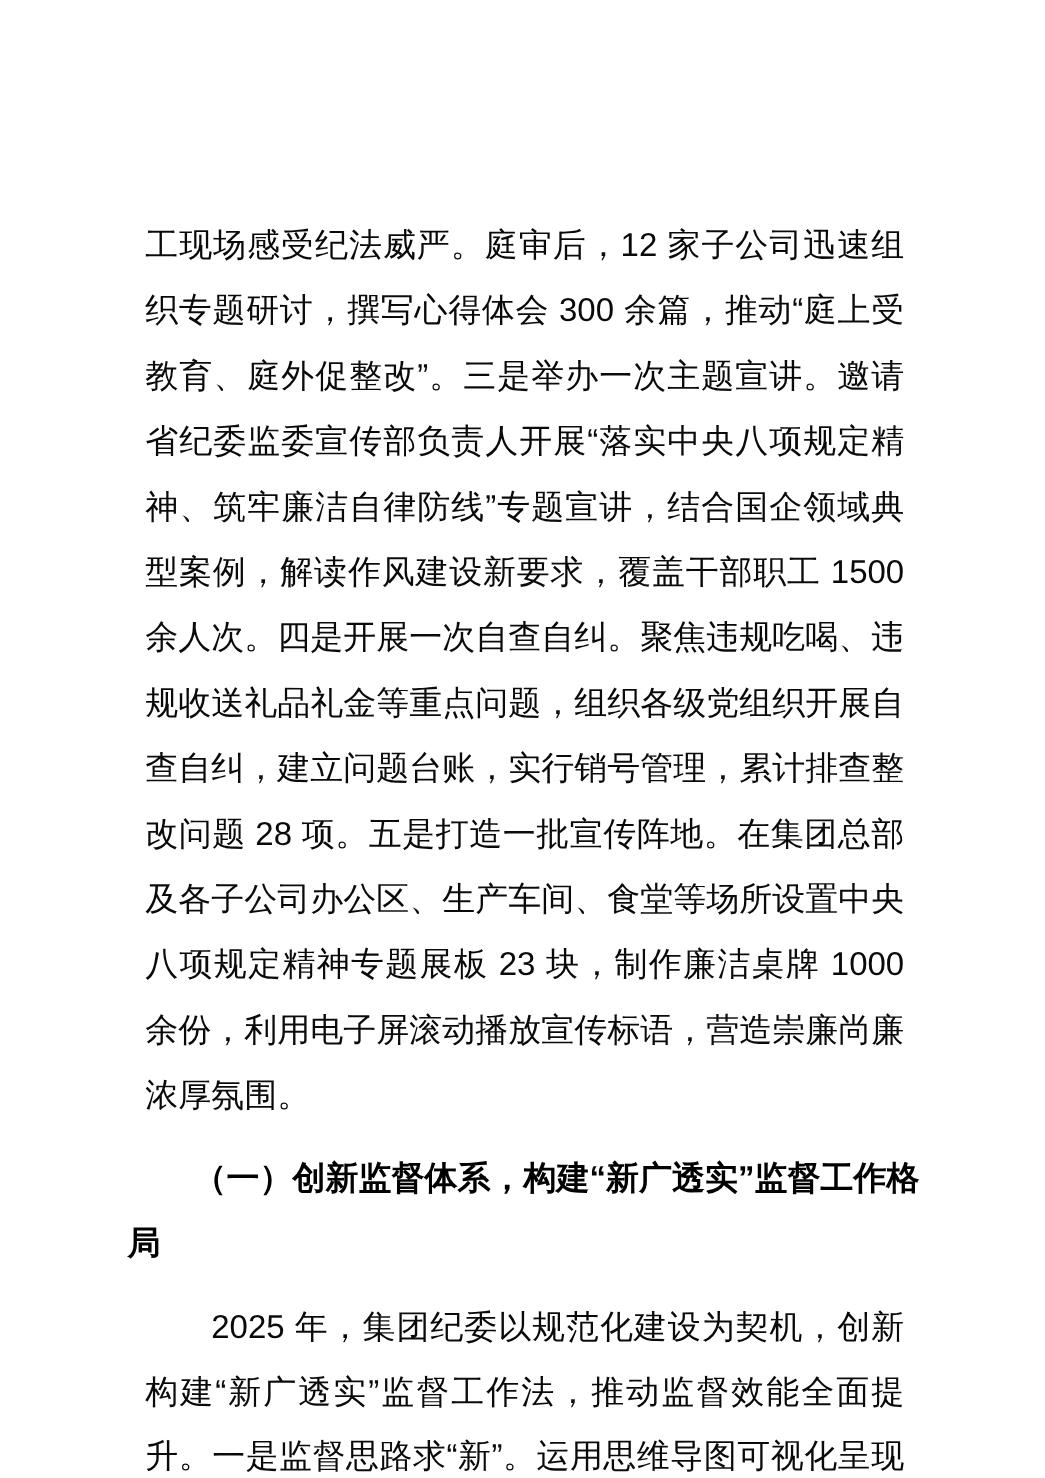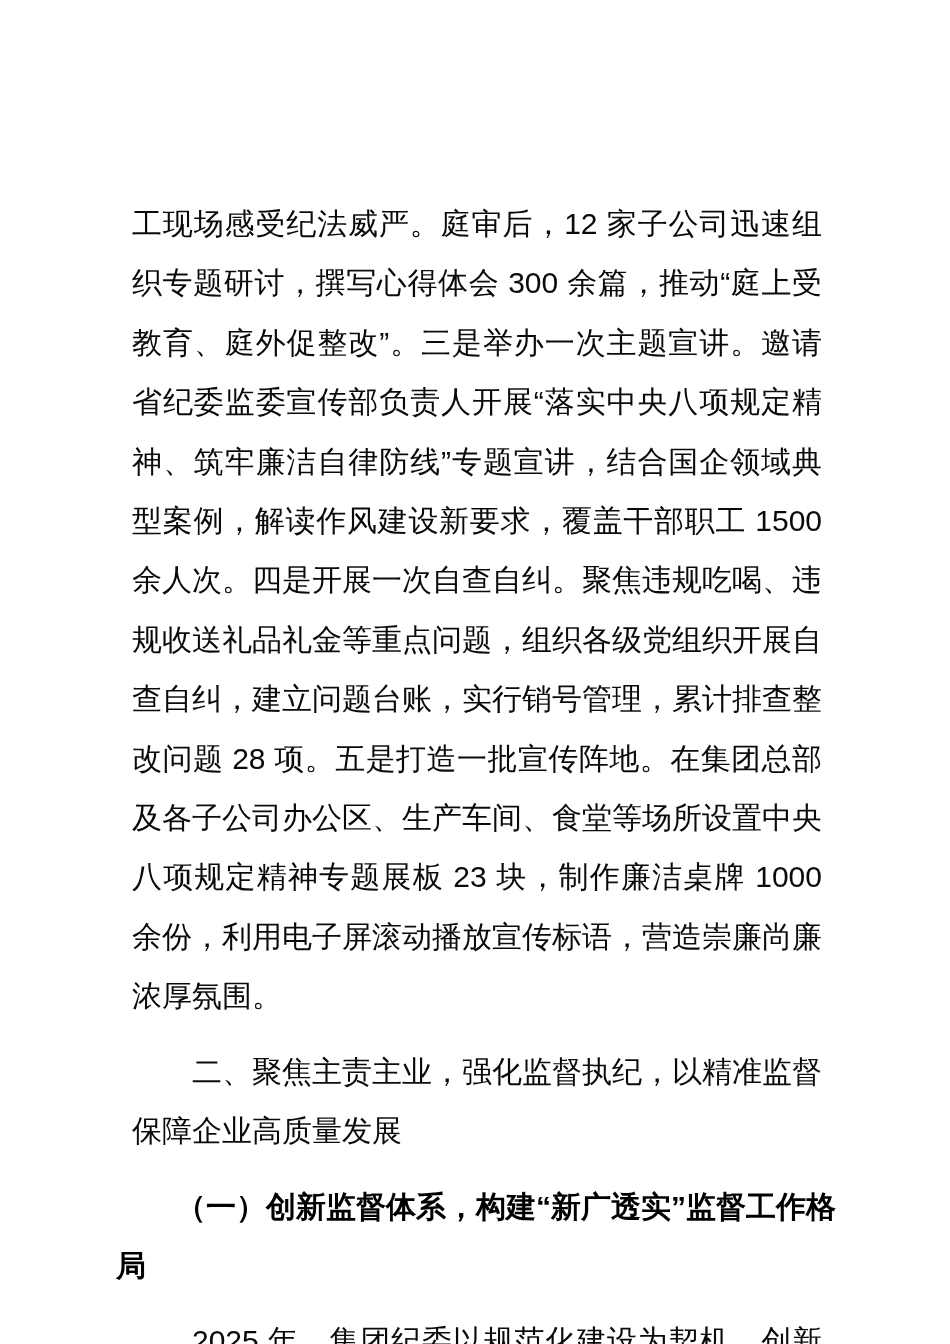"二、聚焦主责主业，强化监督执纪，以精准监督保障企业高质量发展" p.body-para { html: <p>二、聚焦主责主业，强化监督执纪，以精准监督保障企业高质量发展</p> -> none }
